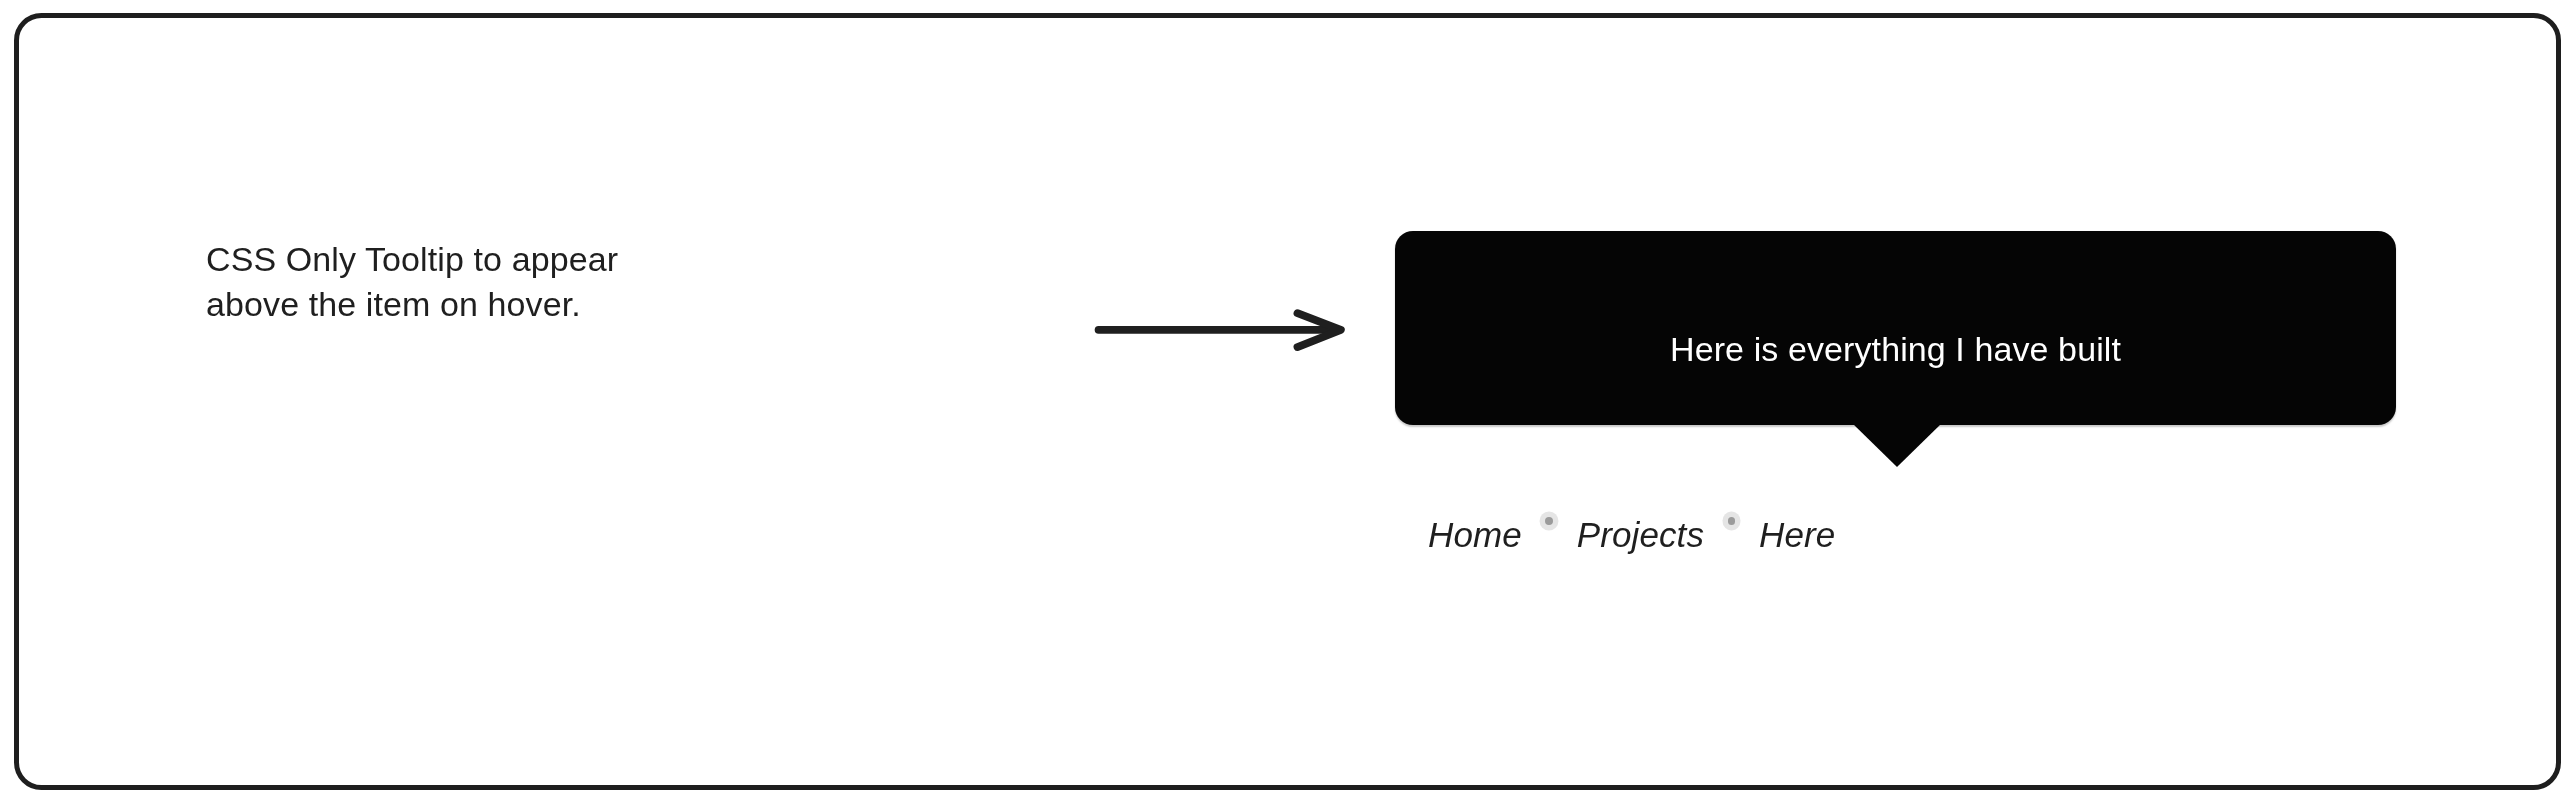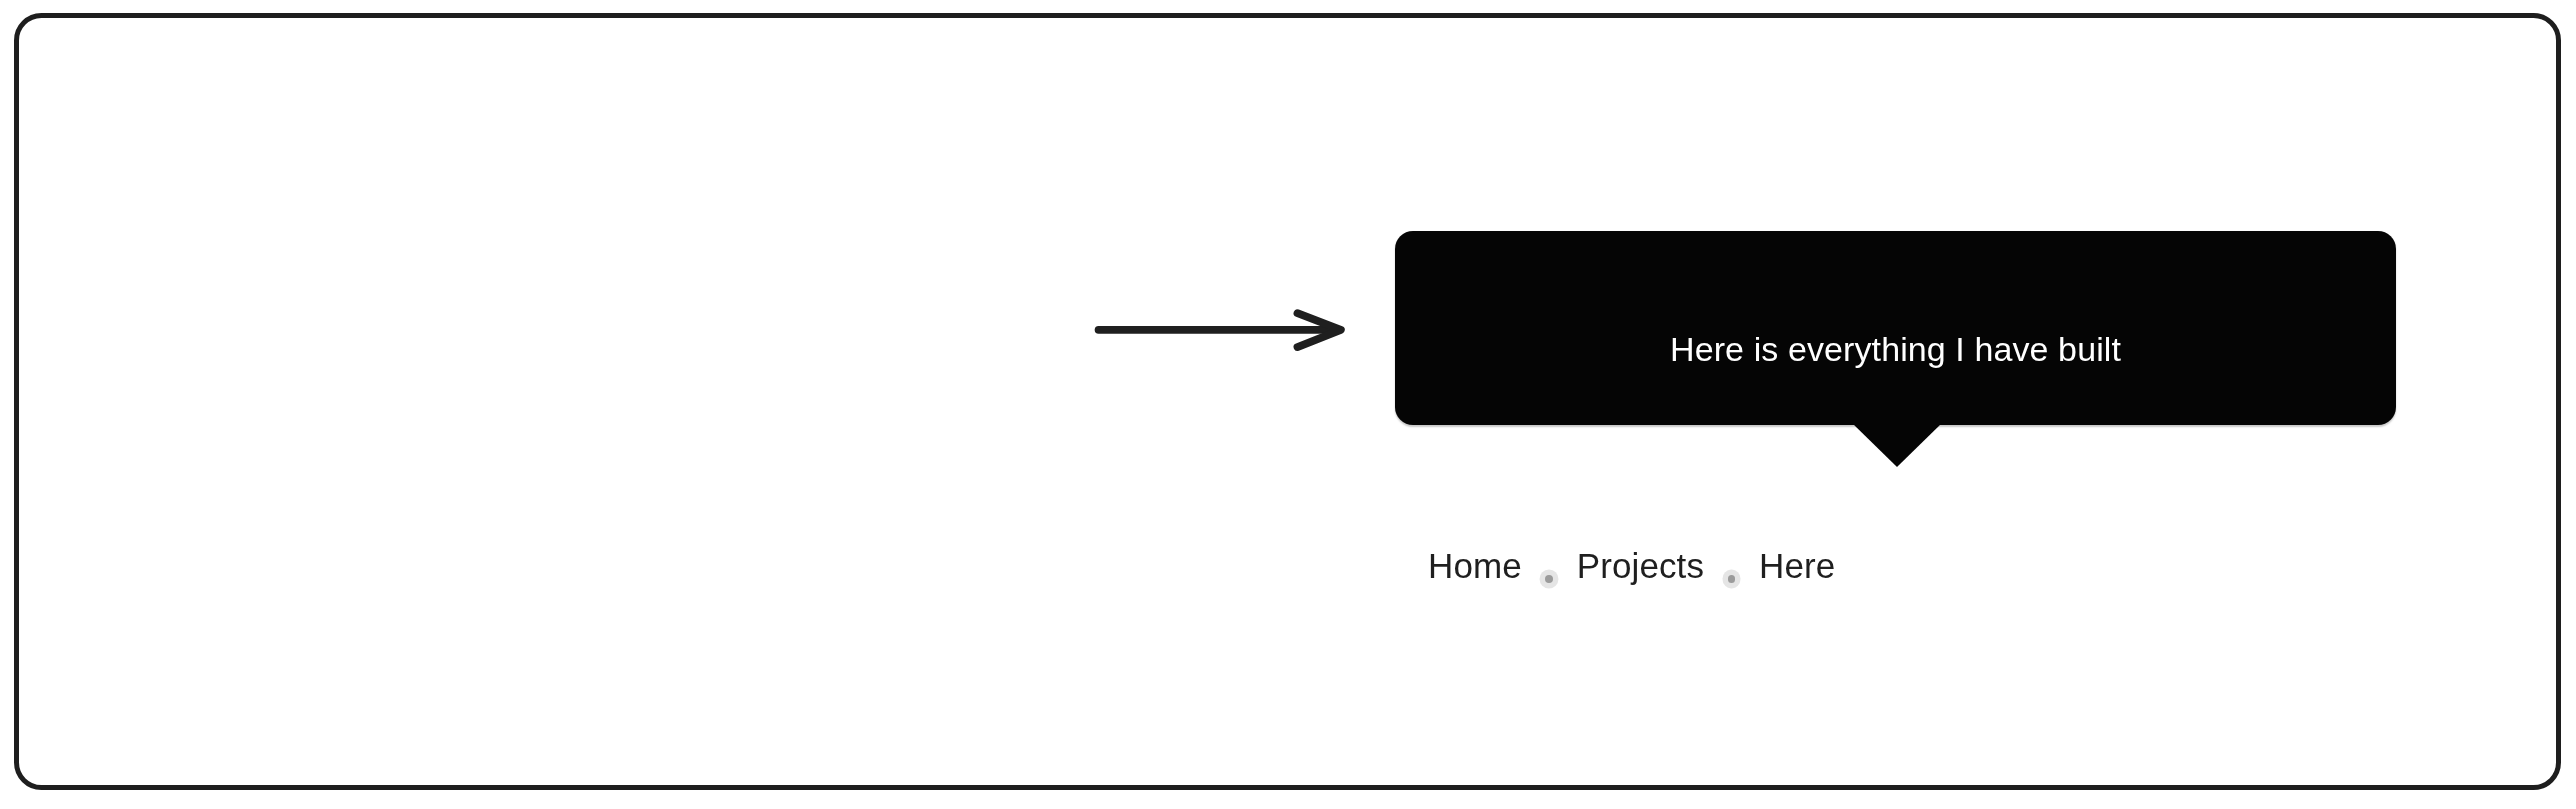"CSS Only Tooltip to appear" div.caption { html: none -> <div>CSS Only Tooltip to appear above the item on hover.</div> }
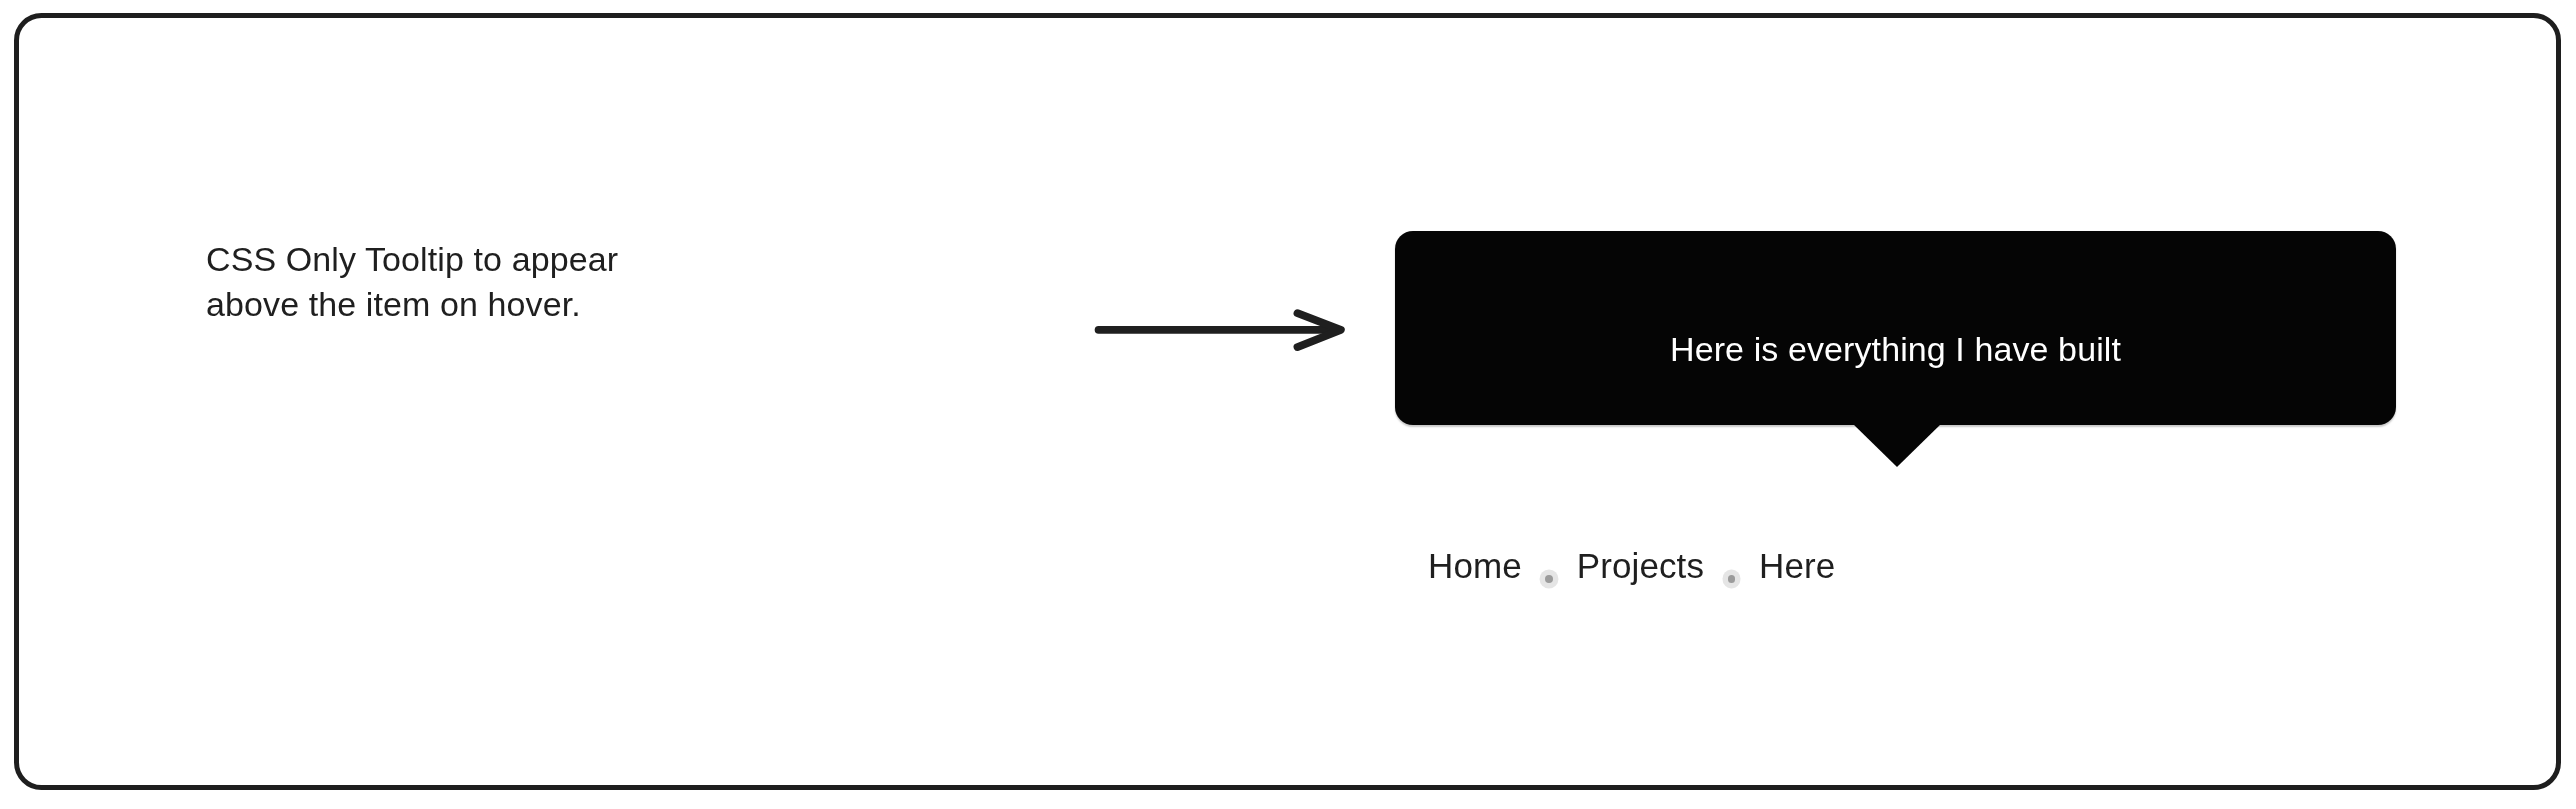"Home" .nav { align-items: flex-end -> flex-start; font-style: none -> italic }
